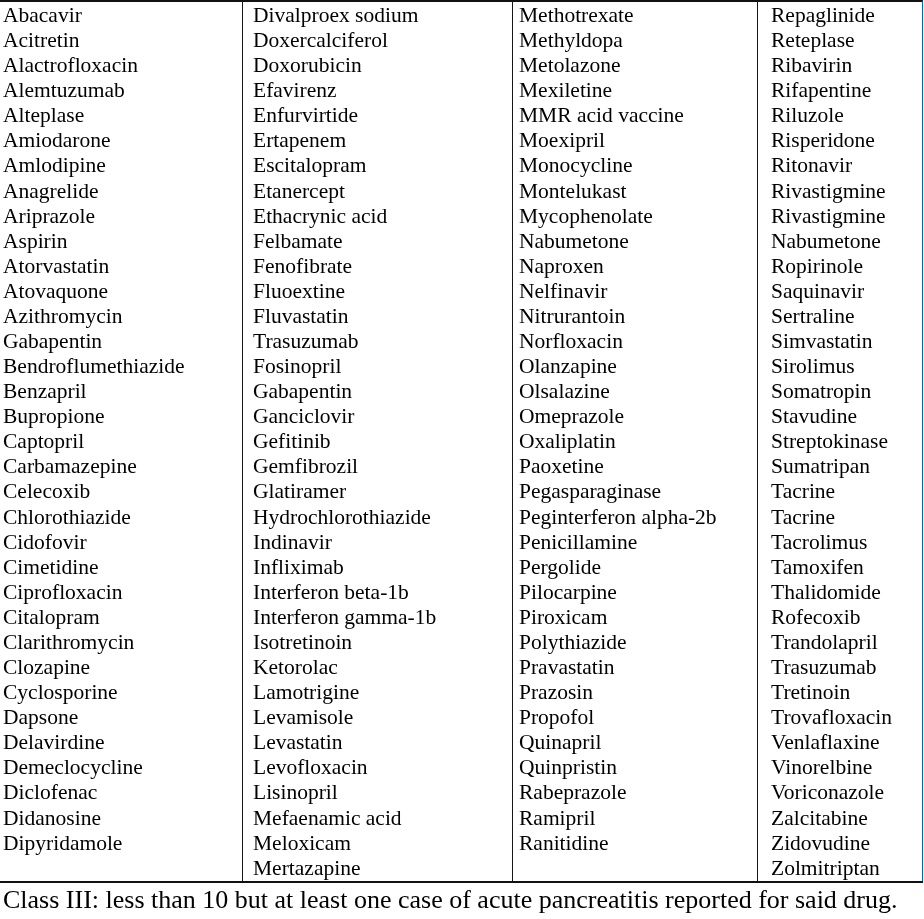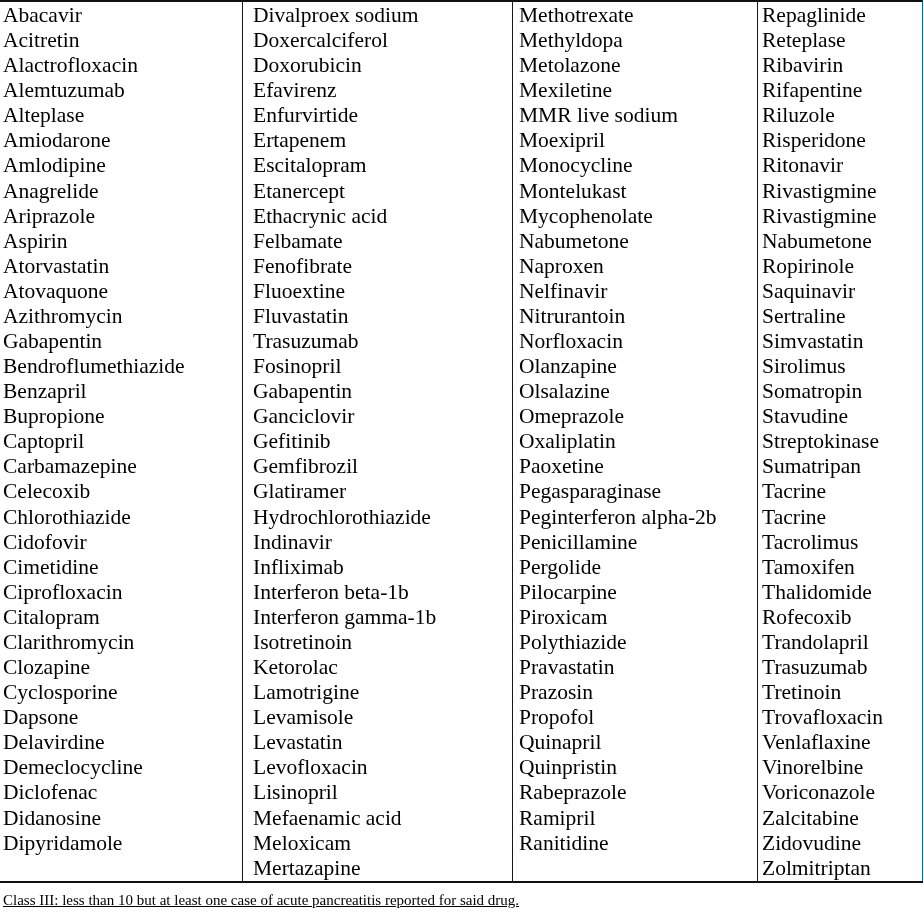"Repaglinide" .col-4 { padding-left: 4px -> 13px }
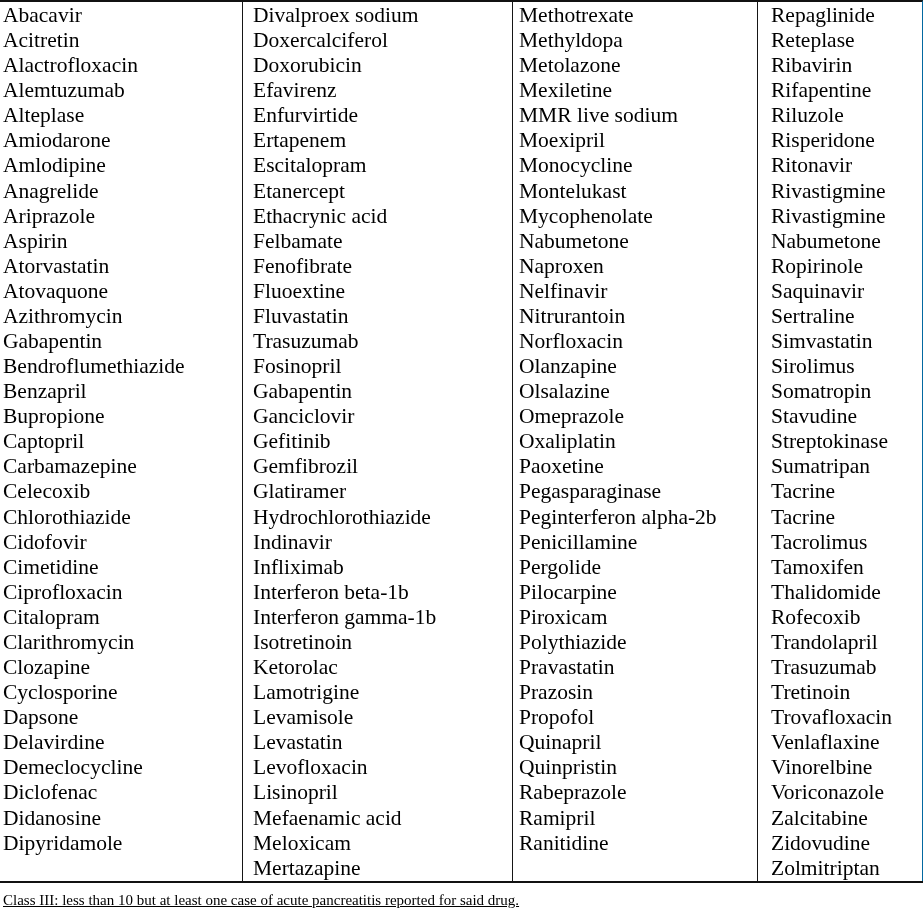"MMR live sodium" div.cell { text: live sodium -> acid vaccine }
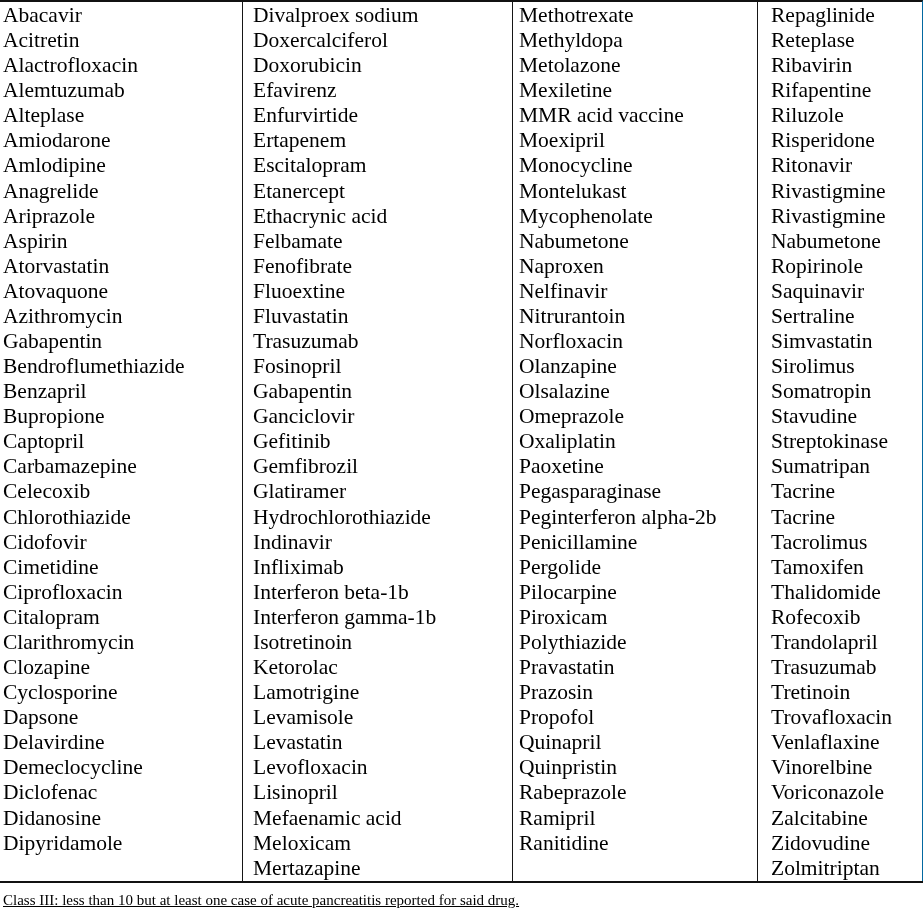"Class III: less than 10" .footnote-text { font-size: 15px -> 26px; text-decoration: underline -> none }
